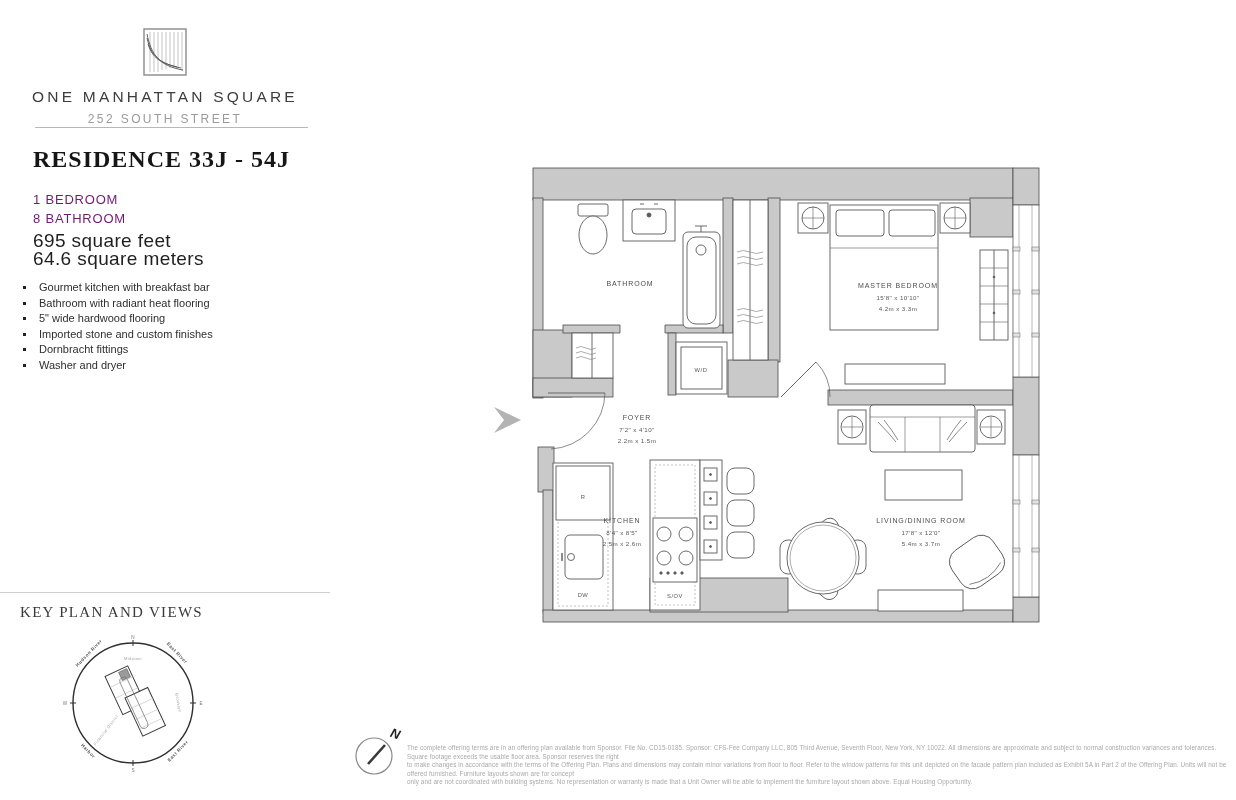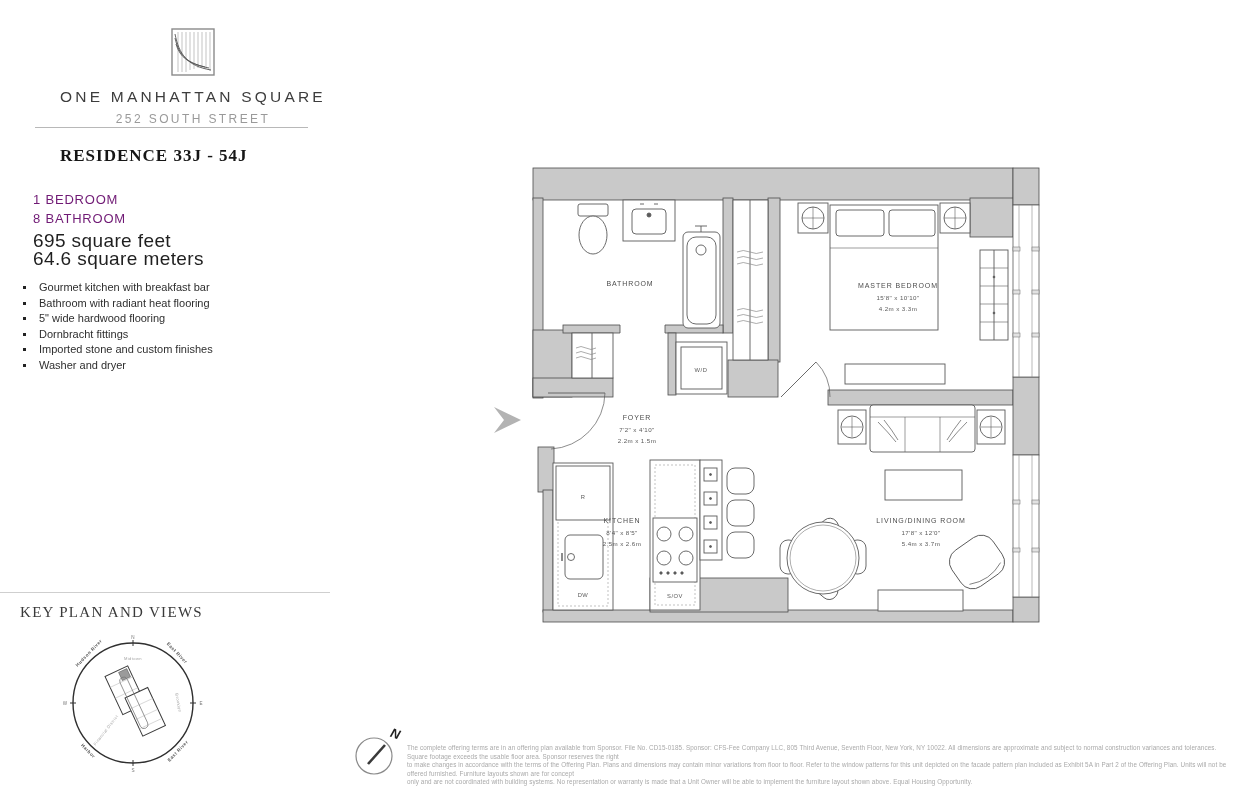"ONE MANHATTAN SQUARE" .logo-block { padding-left: 28px -> none }
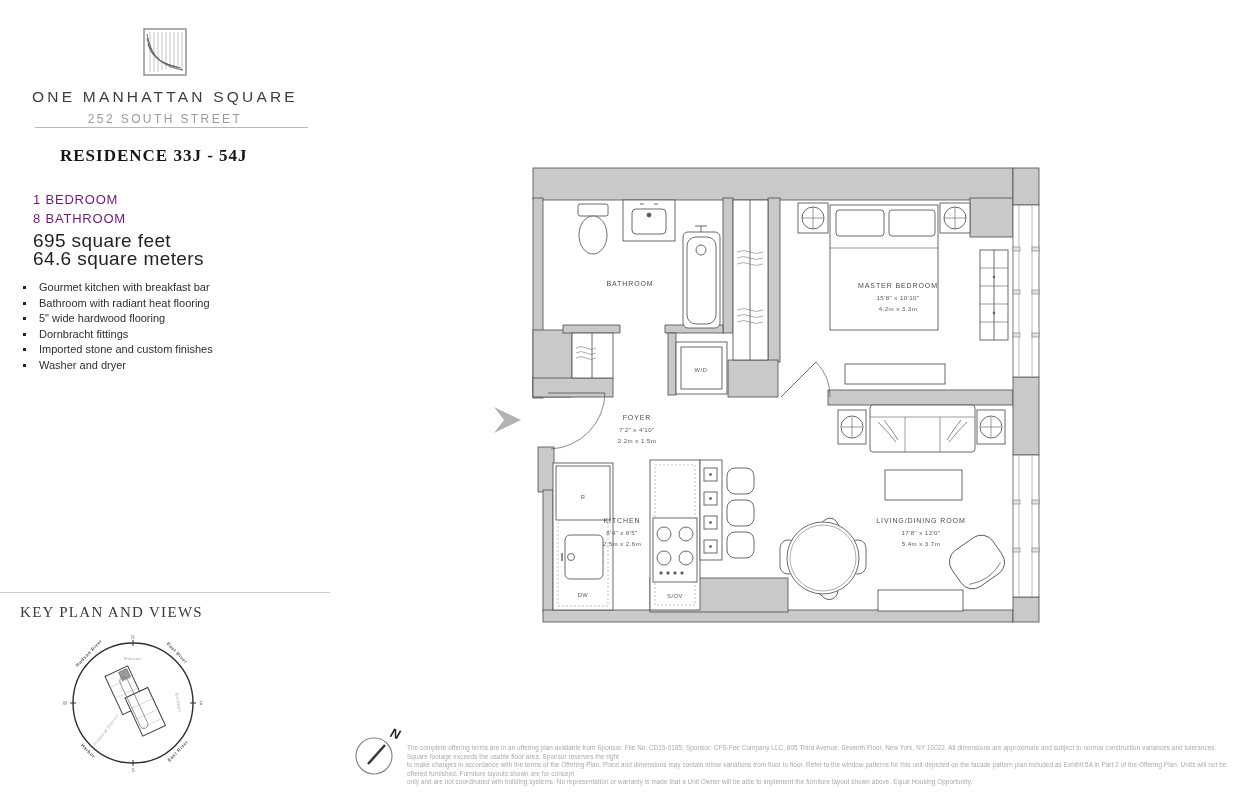"RESIDENCE 33J - 54J" .residence-title { font-size: 17px -> 24px; margin-left: 27px -> none }
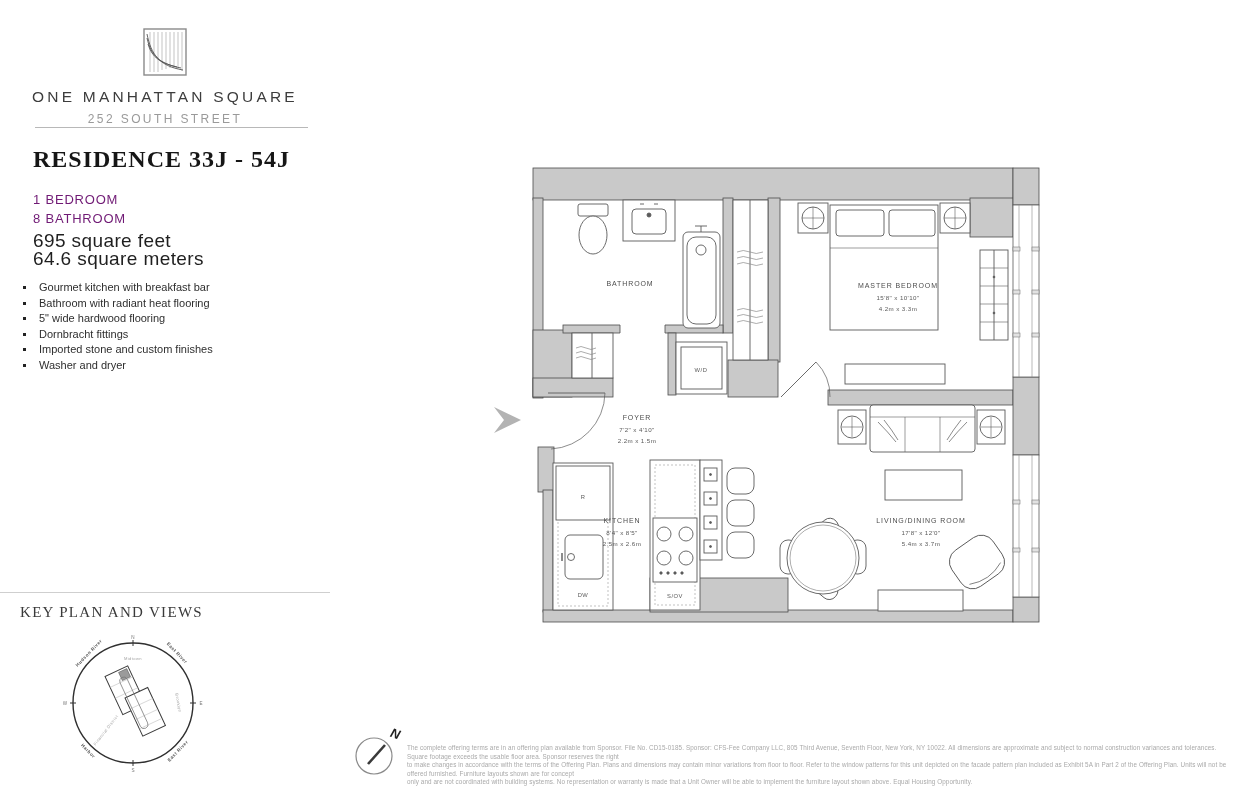"Dornbracht fittings" li { order: before "Imported stone and custom finishes" -> after "Imported stone and custom finishes" }
